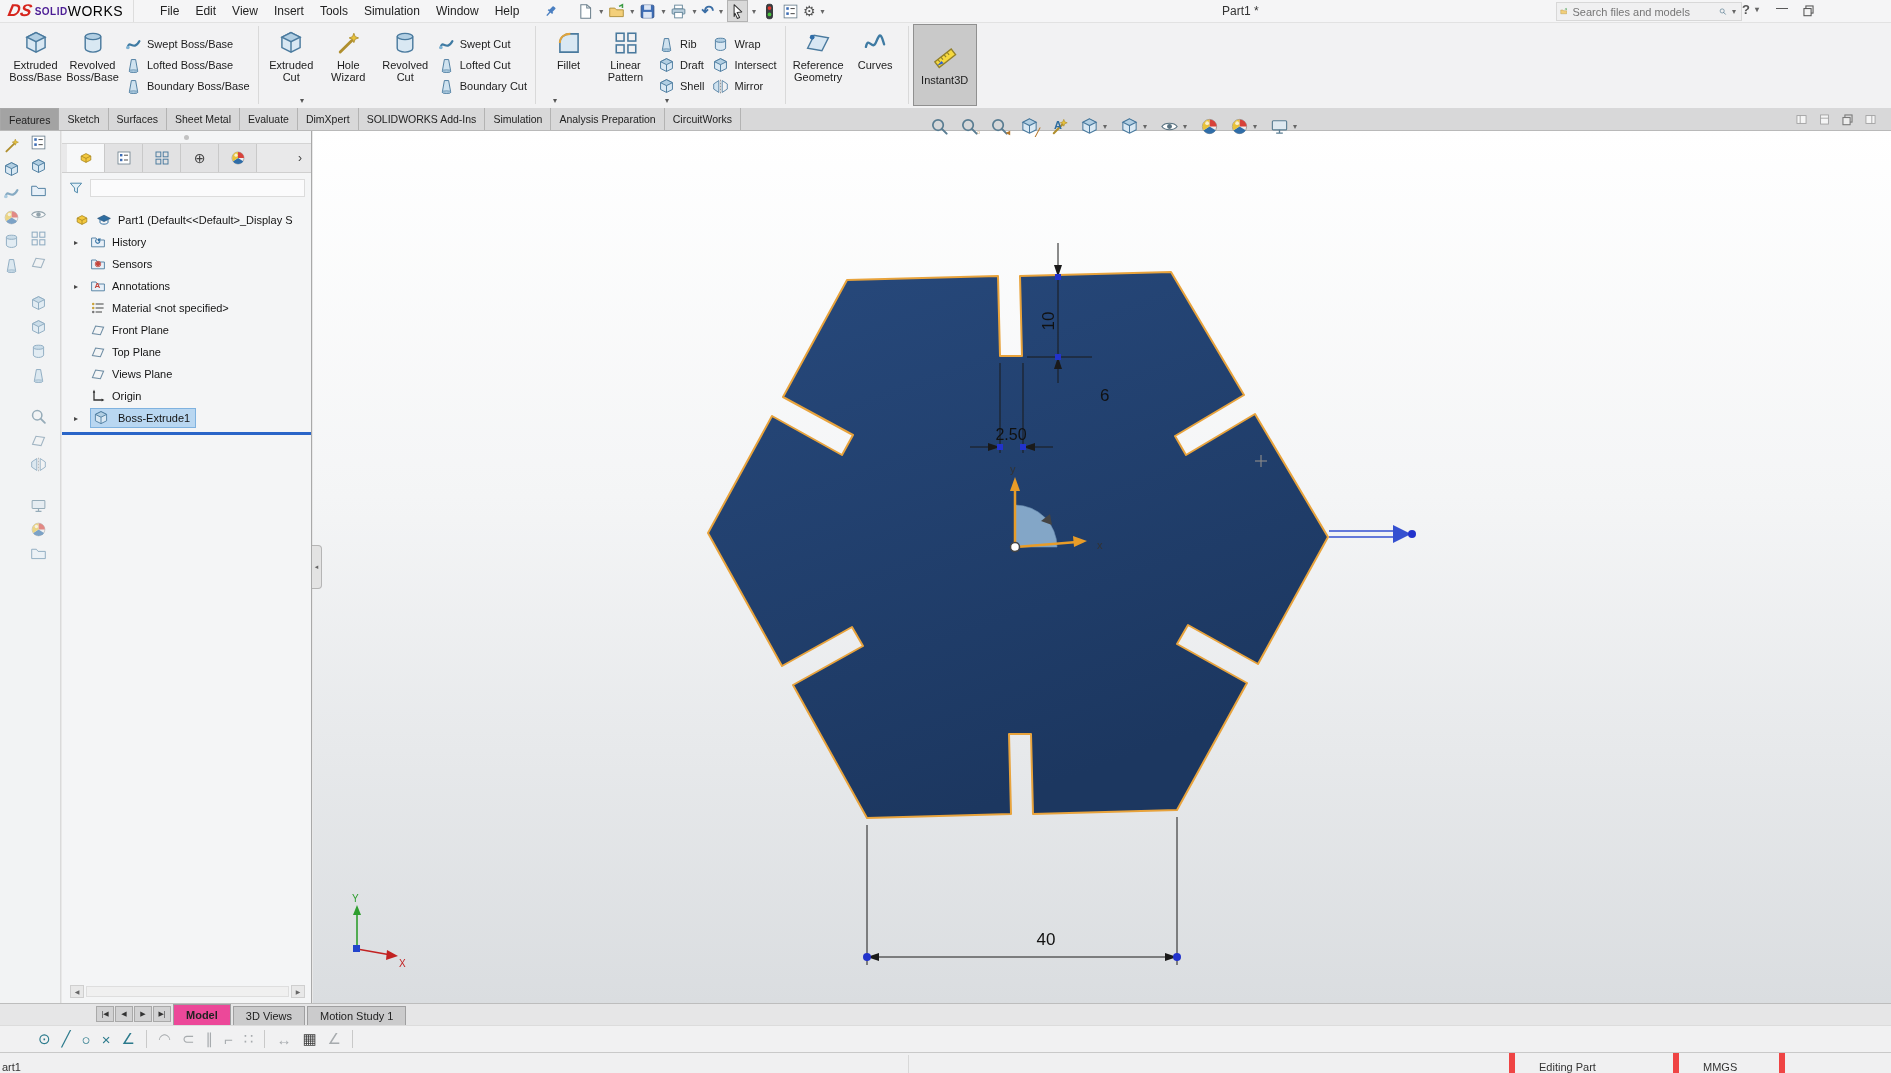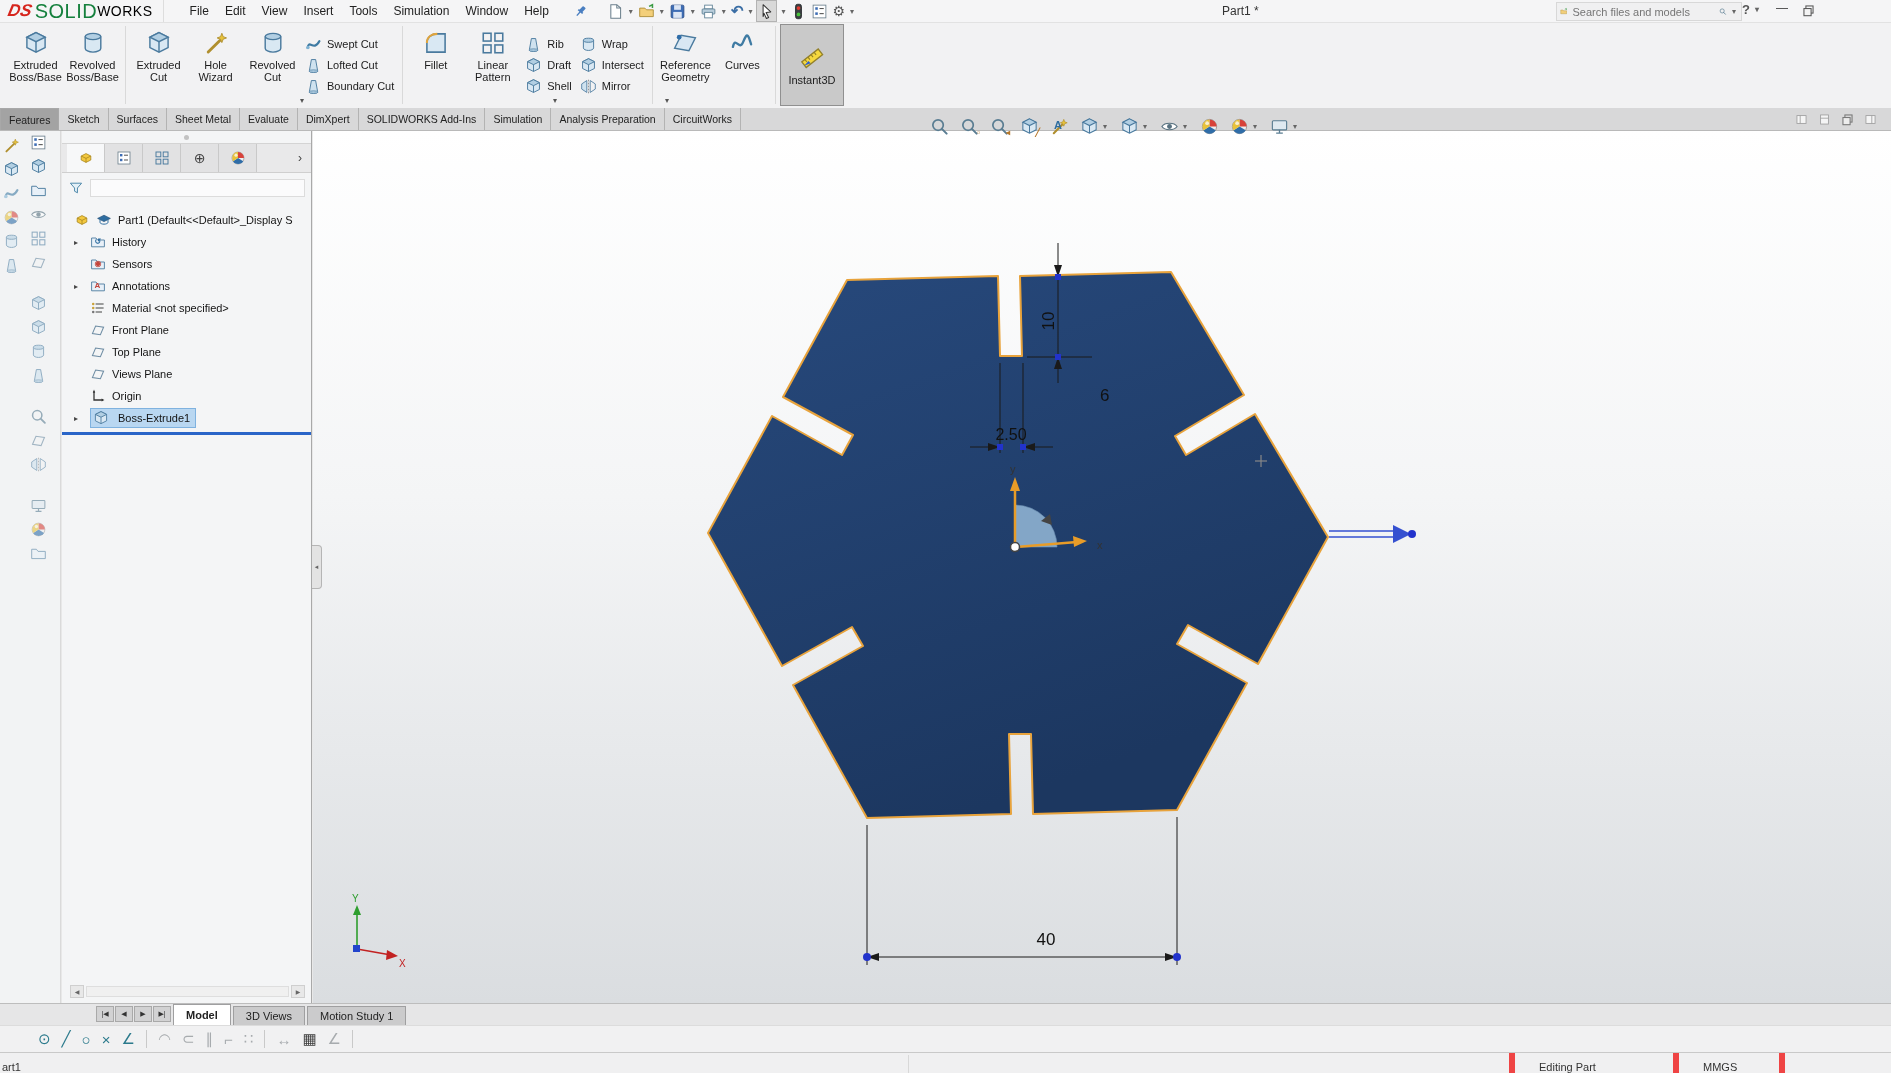"SOLID" #logo .solid { color: #15803d -> #4c1d95; font-size: 20px -> 10px; font-weight: normal -> bold }
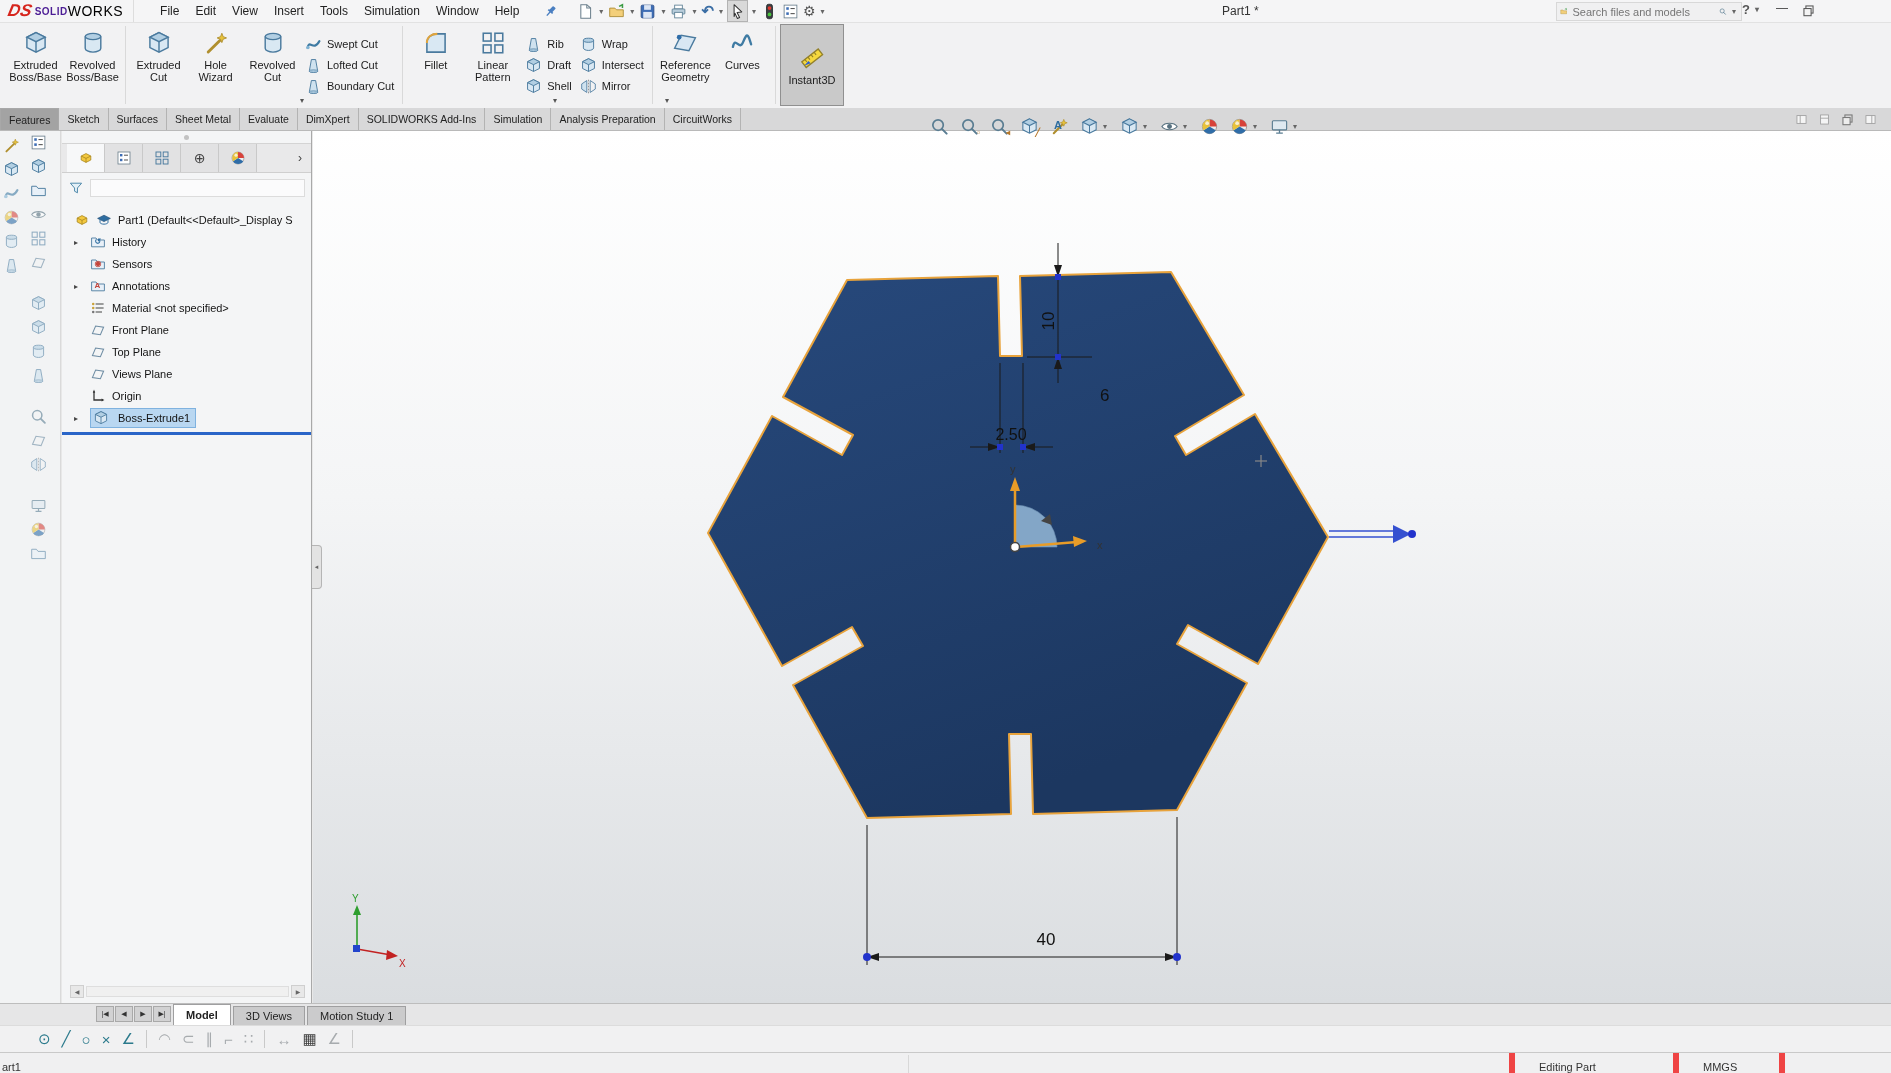"Swept Boss/Base" div.rstack { html: none -> <div> <div> <svg> <use></use> </svg> <span>Swept Boss/Base</span> </div> <div> <svg> <use></use> </svg> <span>Lofted Boss/Base</span> </div> <div> <svg> <use></use> </svg> <span>Boundary Boss/Base</span> </div> </div> }
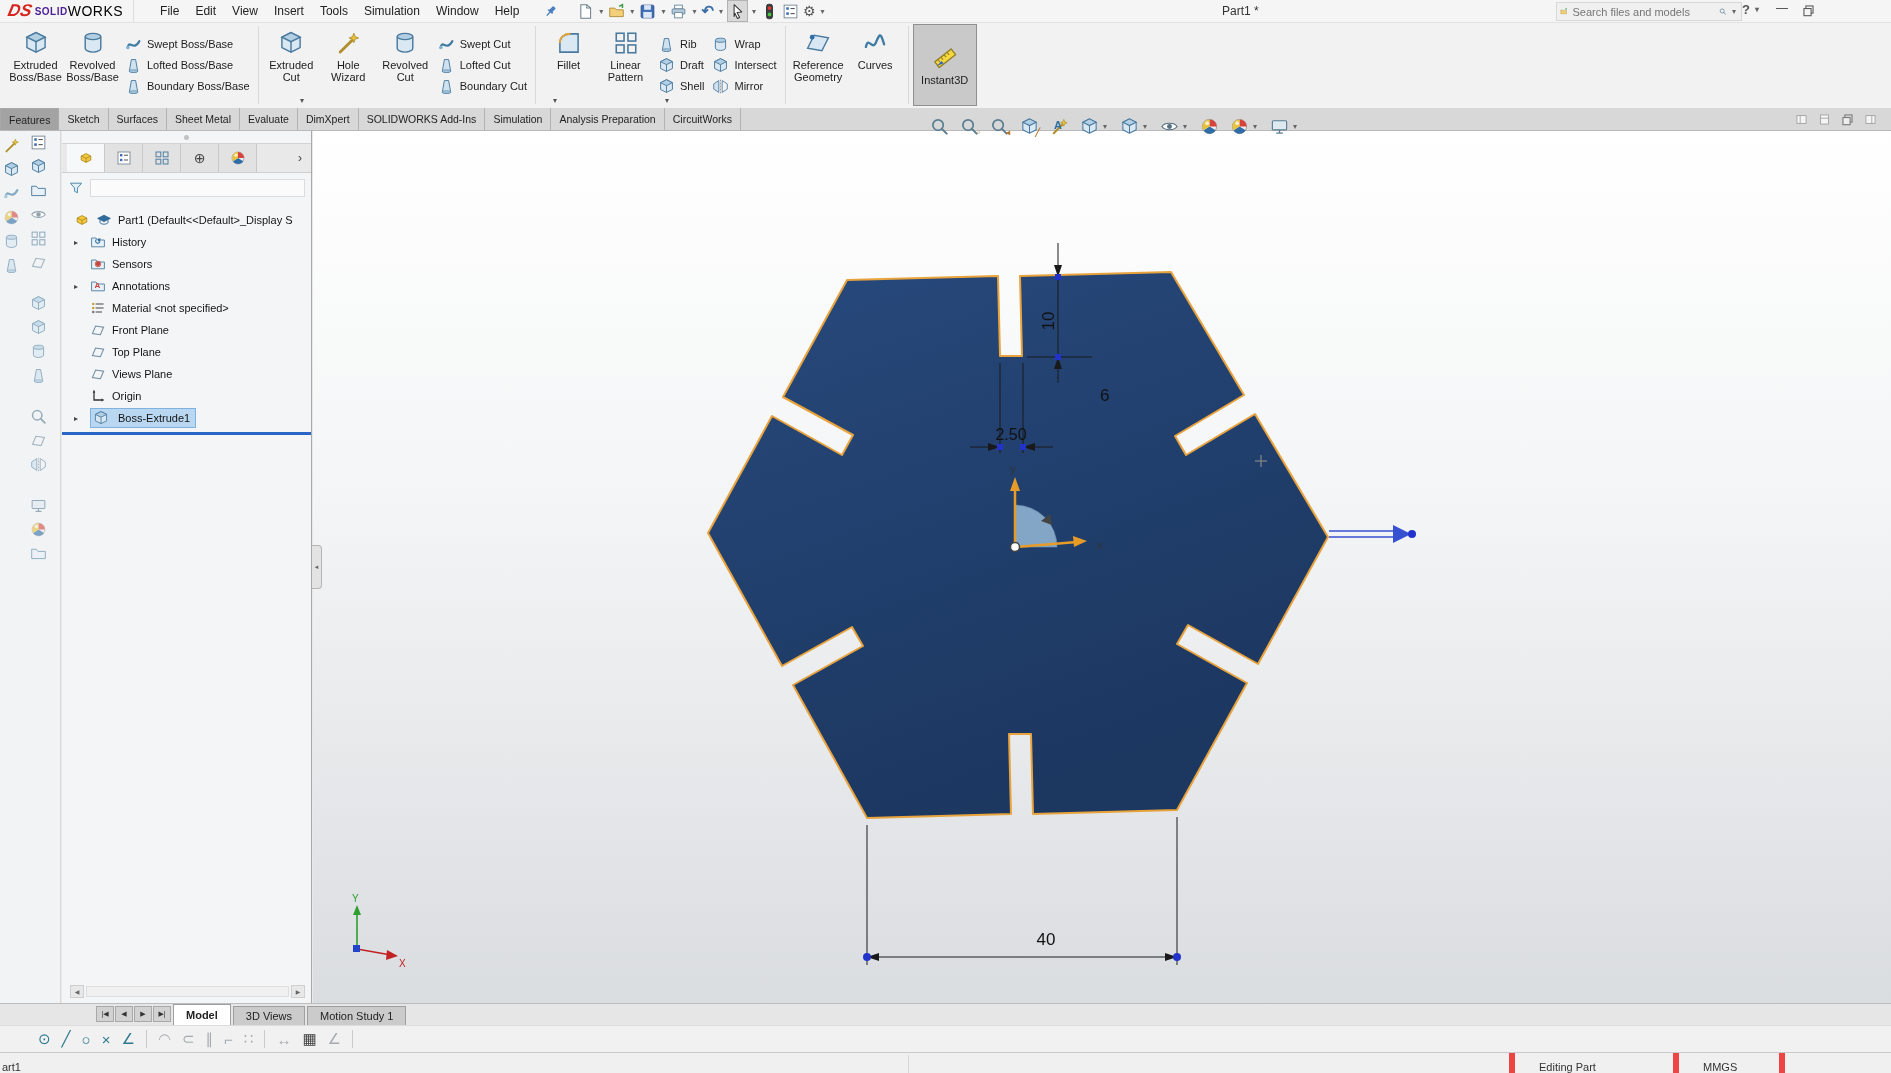"Model" .btab.active { background: #ffffff -> #ec4899 }
